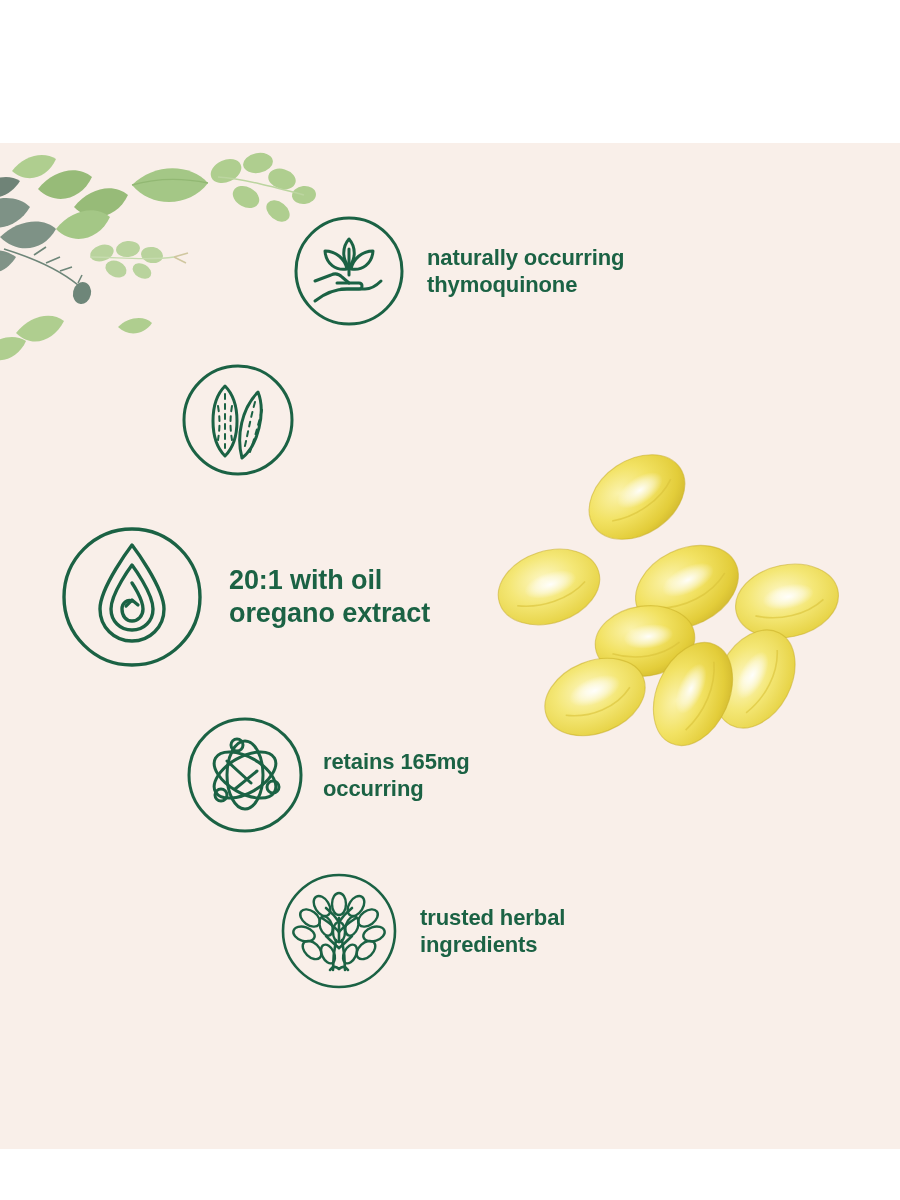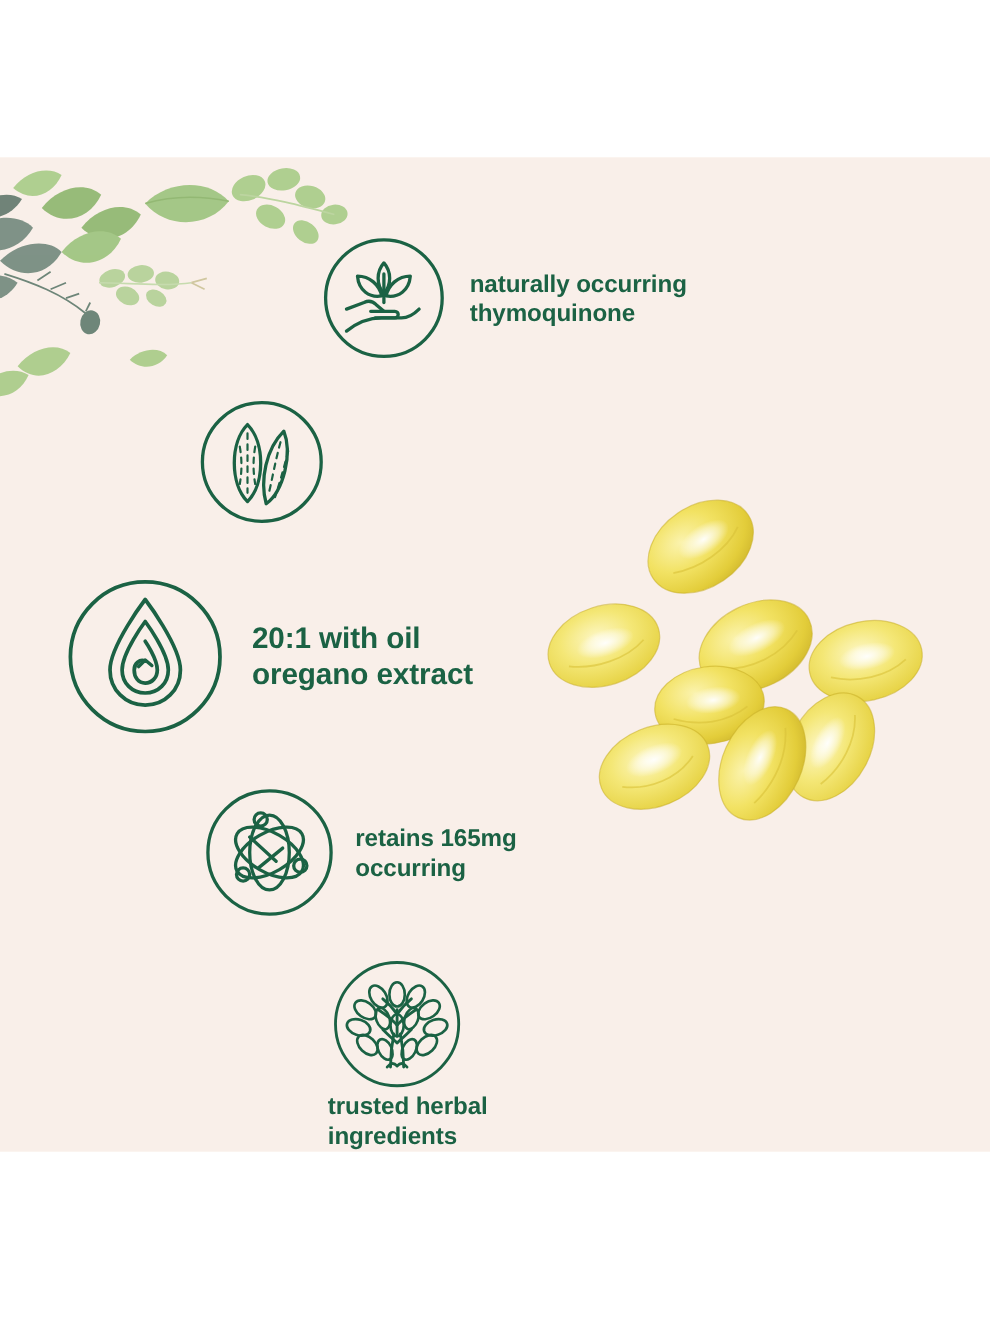"naturally occurring" #panel { height: 904px -> 1006px }
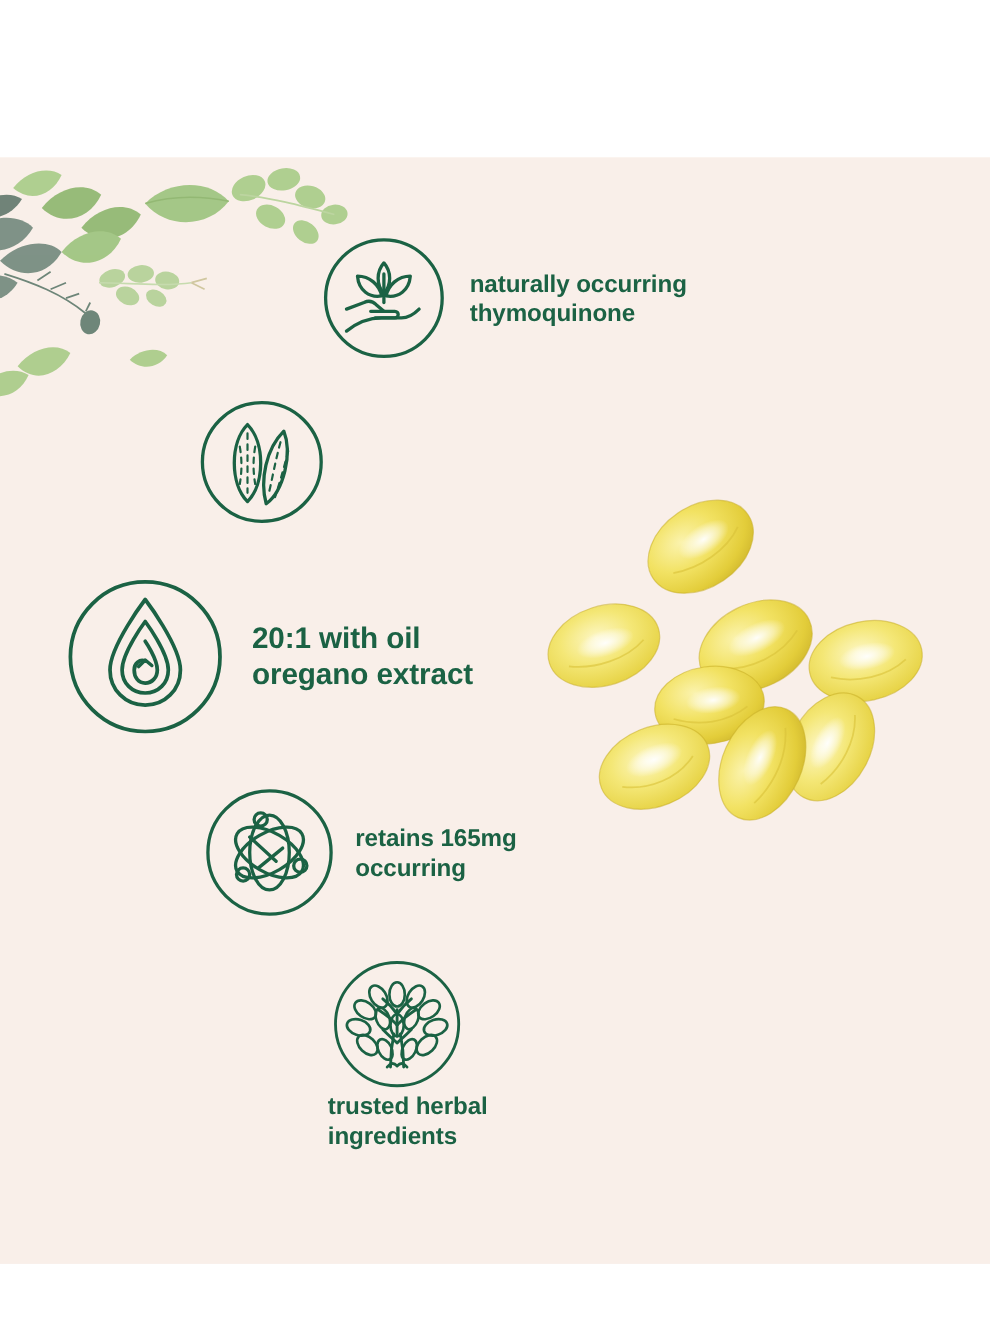"trusted herbal" #row-herbal { flex-direction: column -> none }
